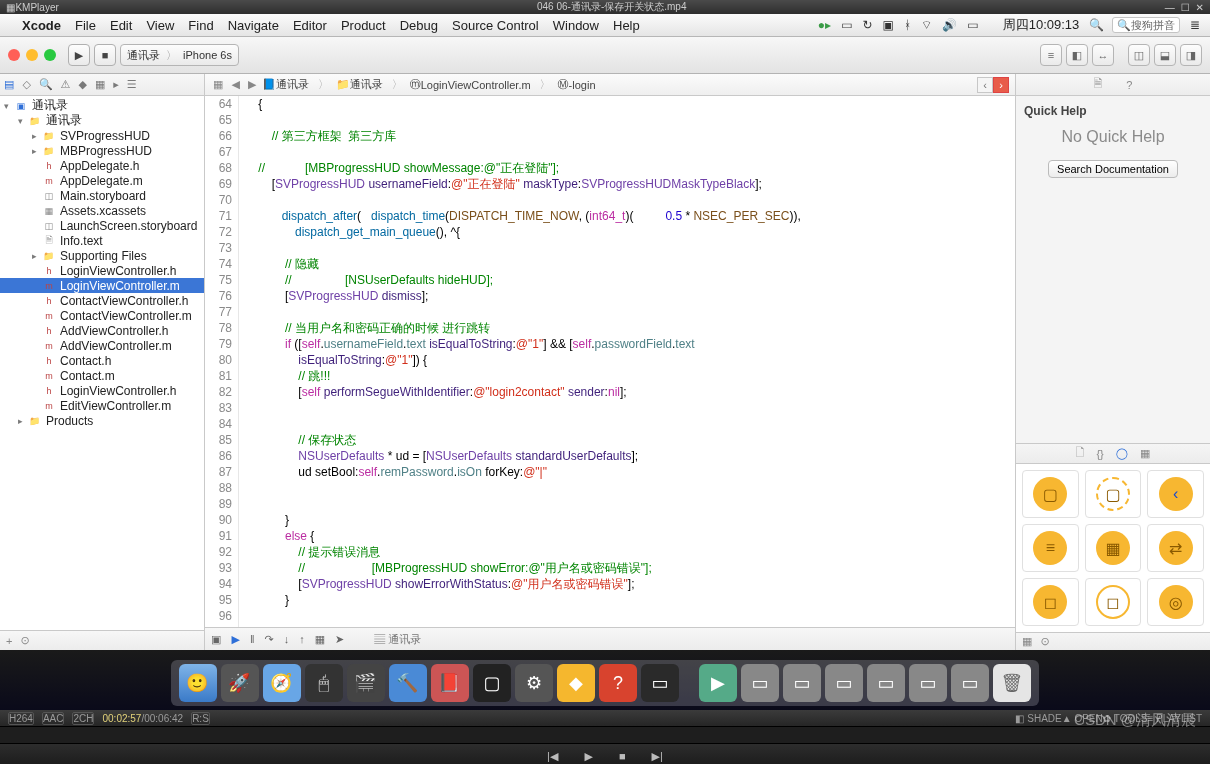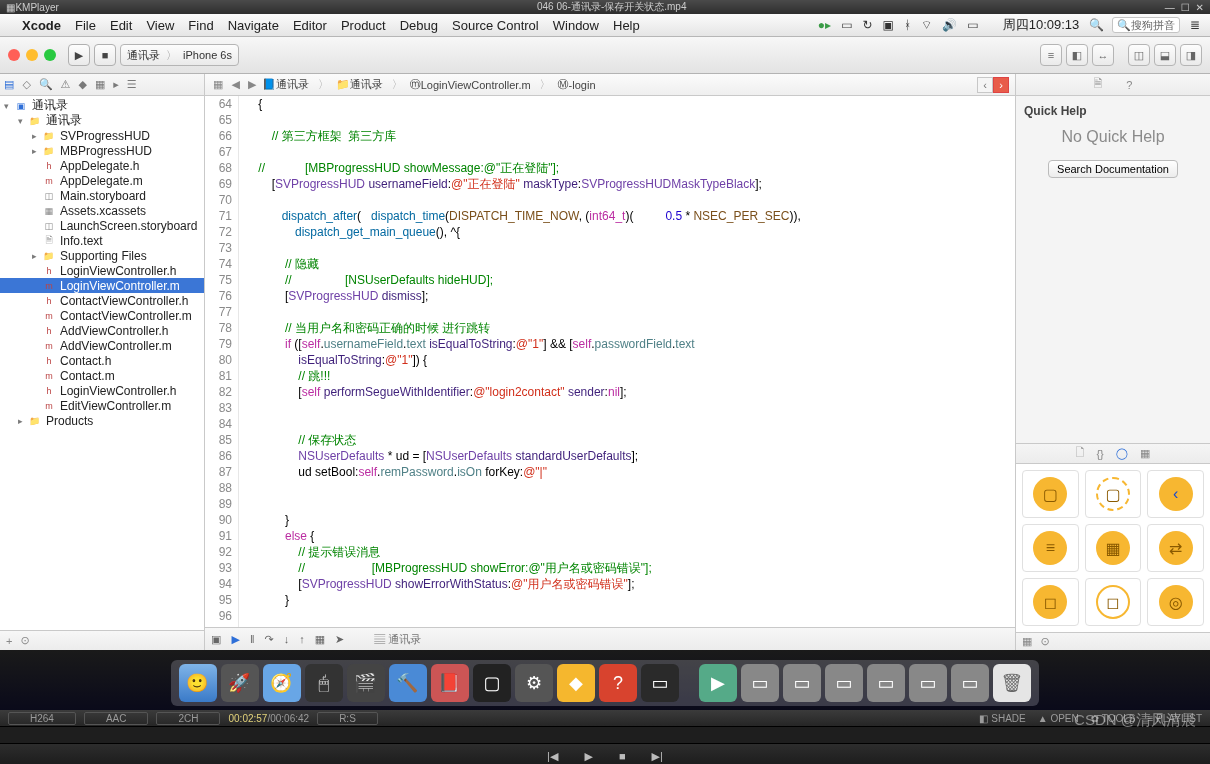"H264" .km-status .ks { padding: 0 21px -> 0 0 }
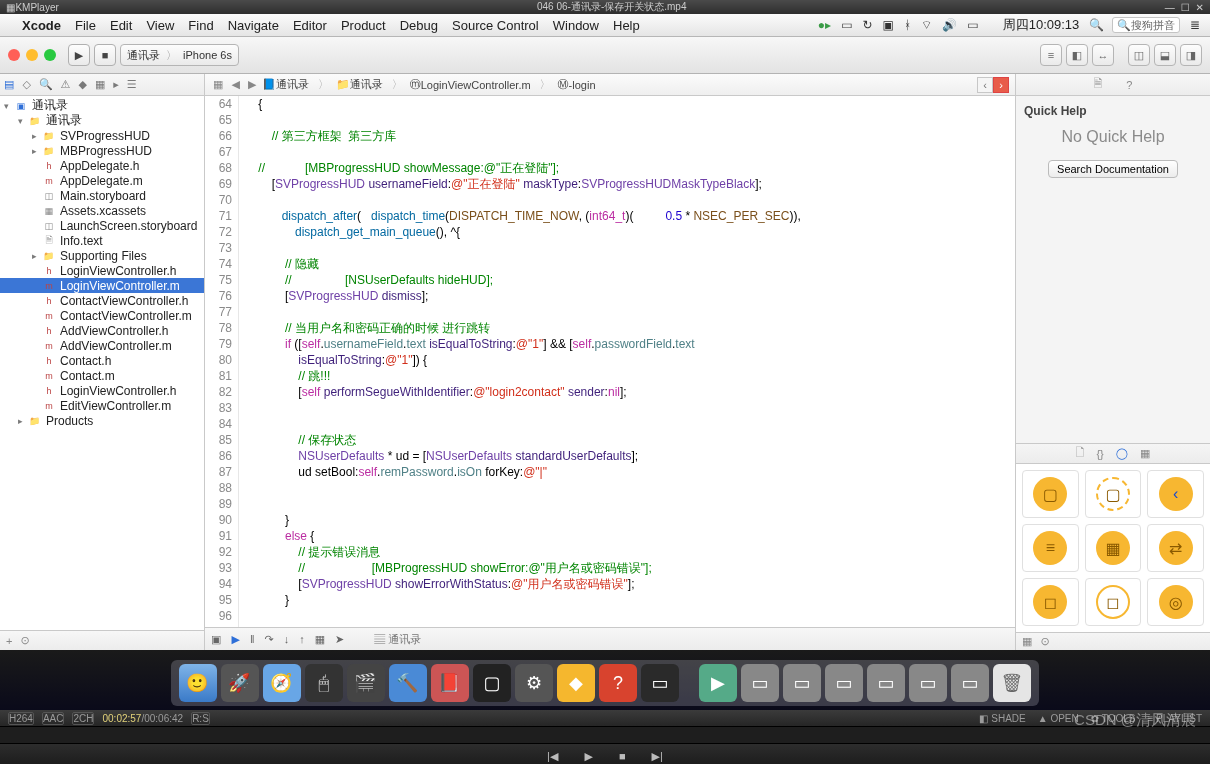"◧ SHADE" .km-status .right { gap: 12px -> 0 }
